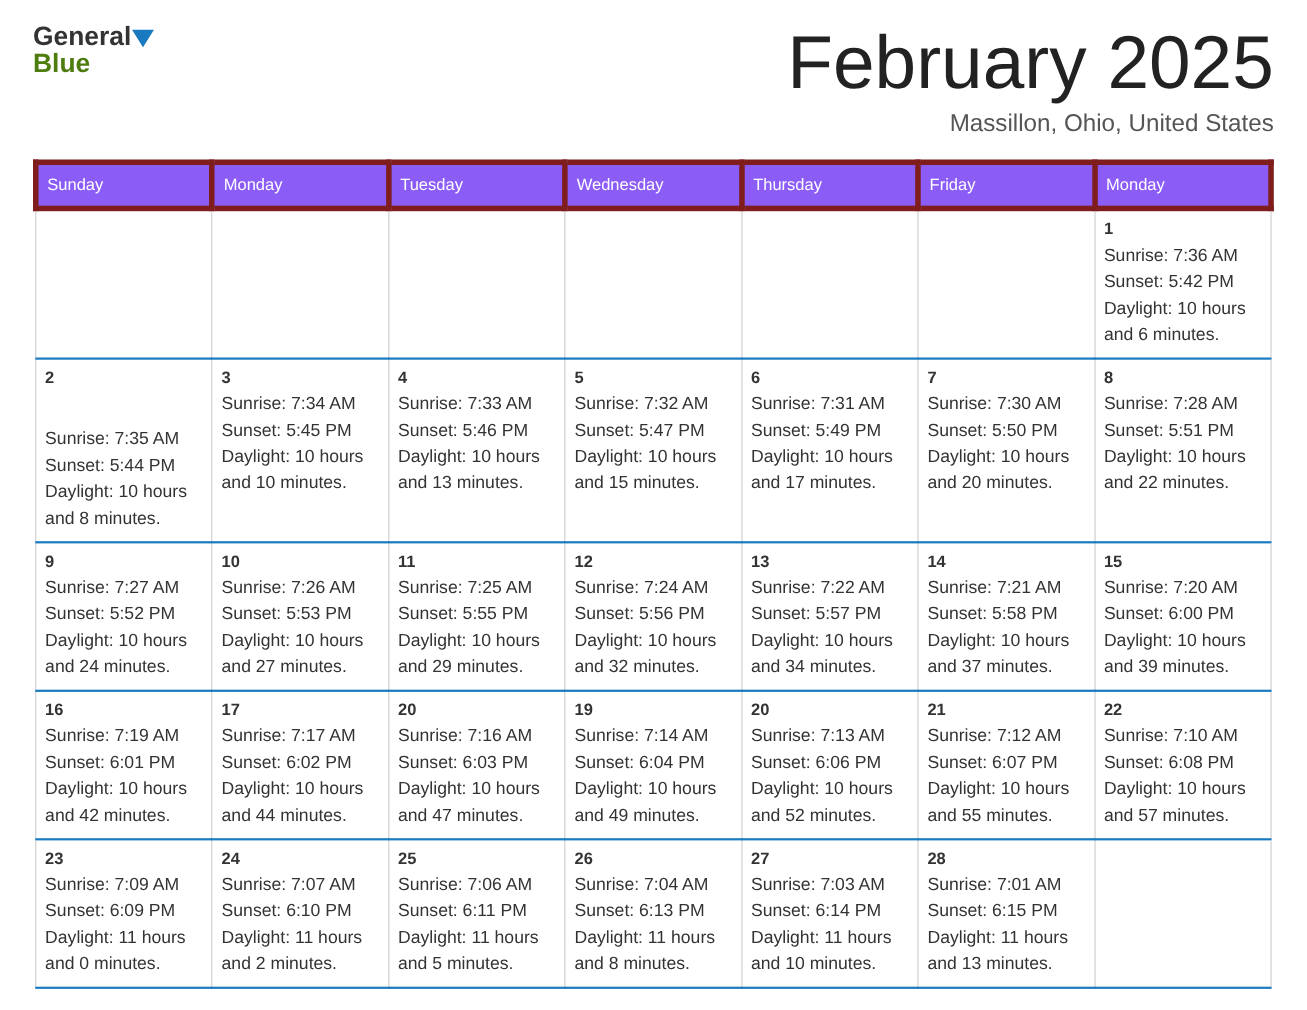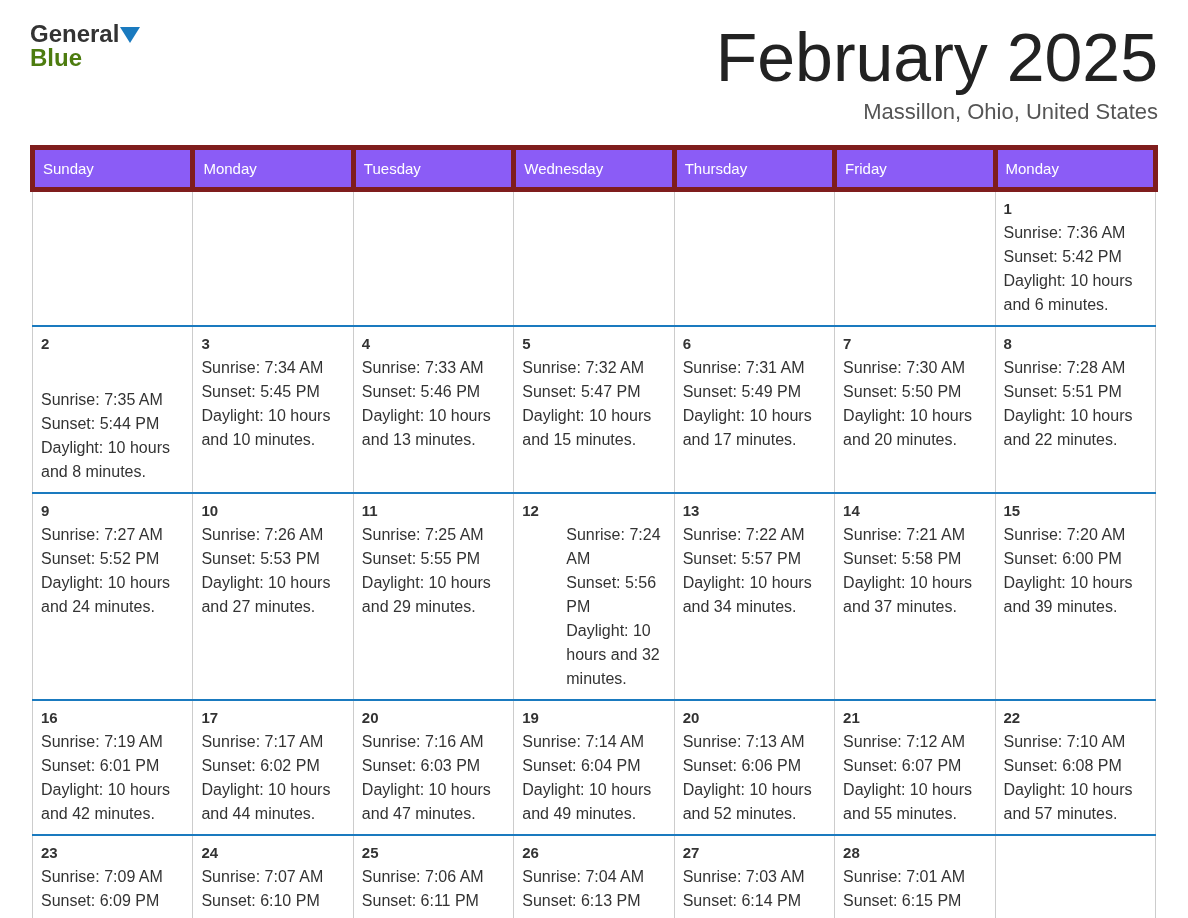"Sunrise: 7:24 AM" div.day-info { margin-left: 44px -> none }
